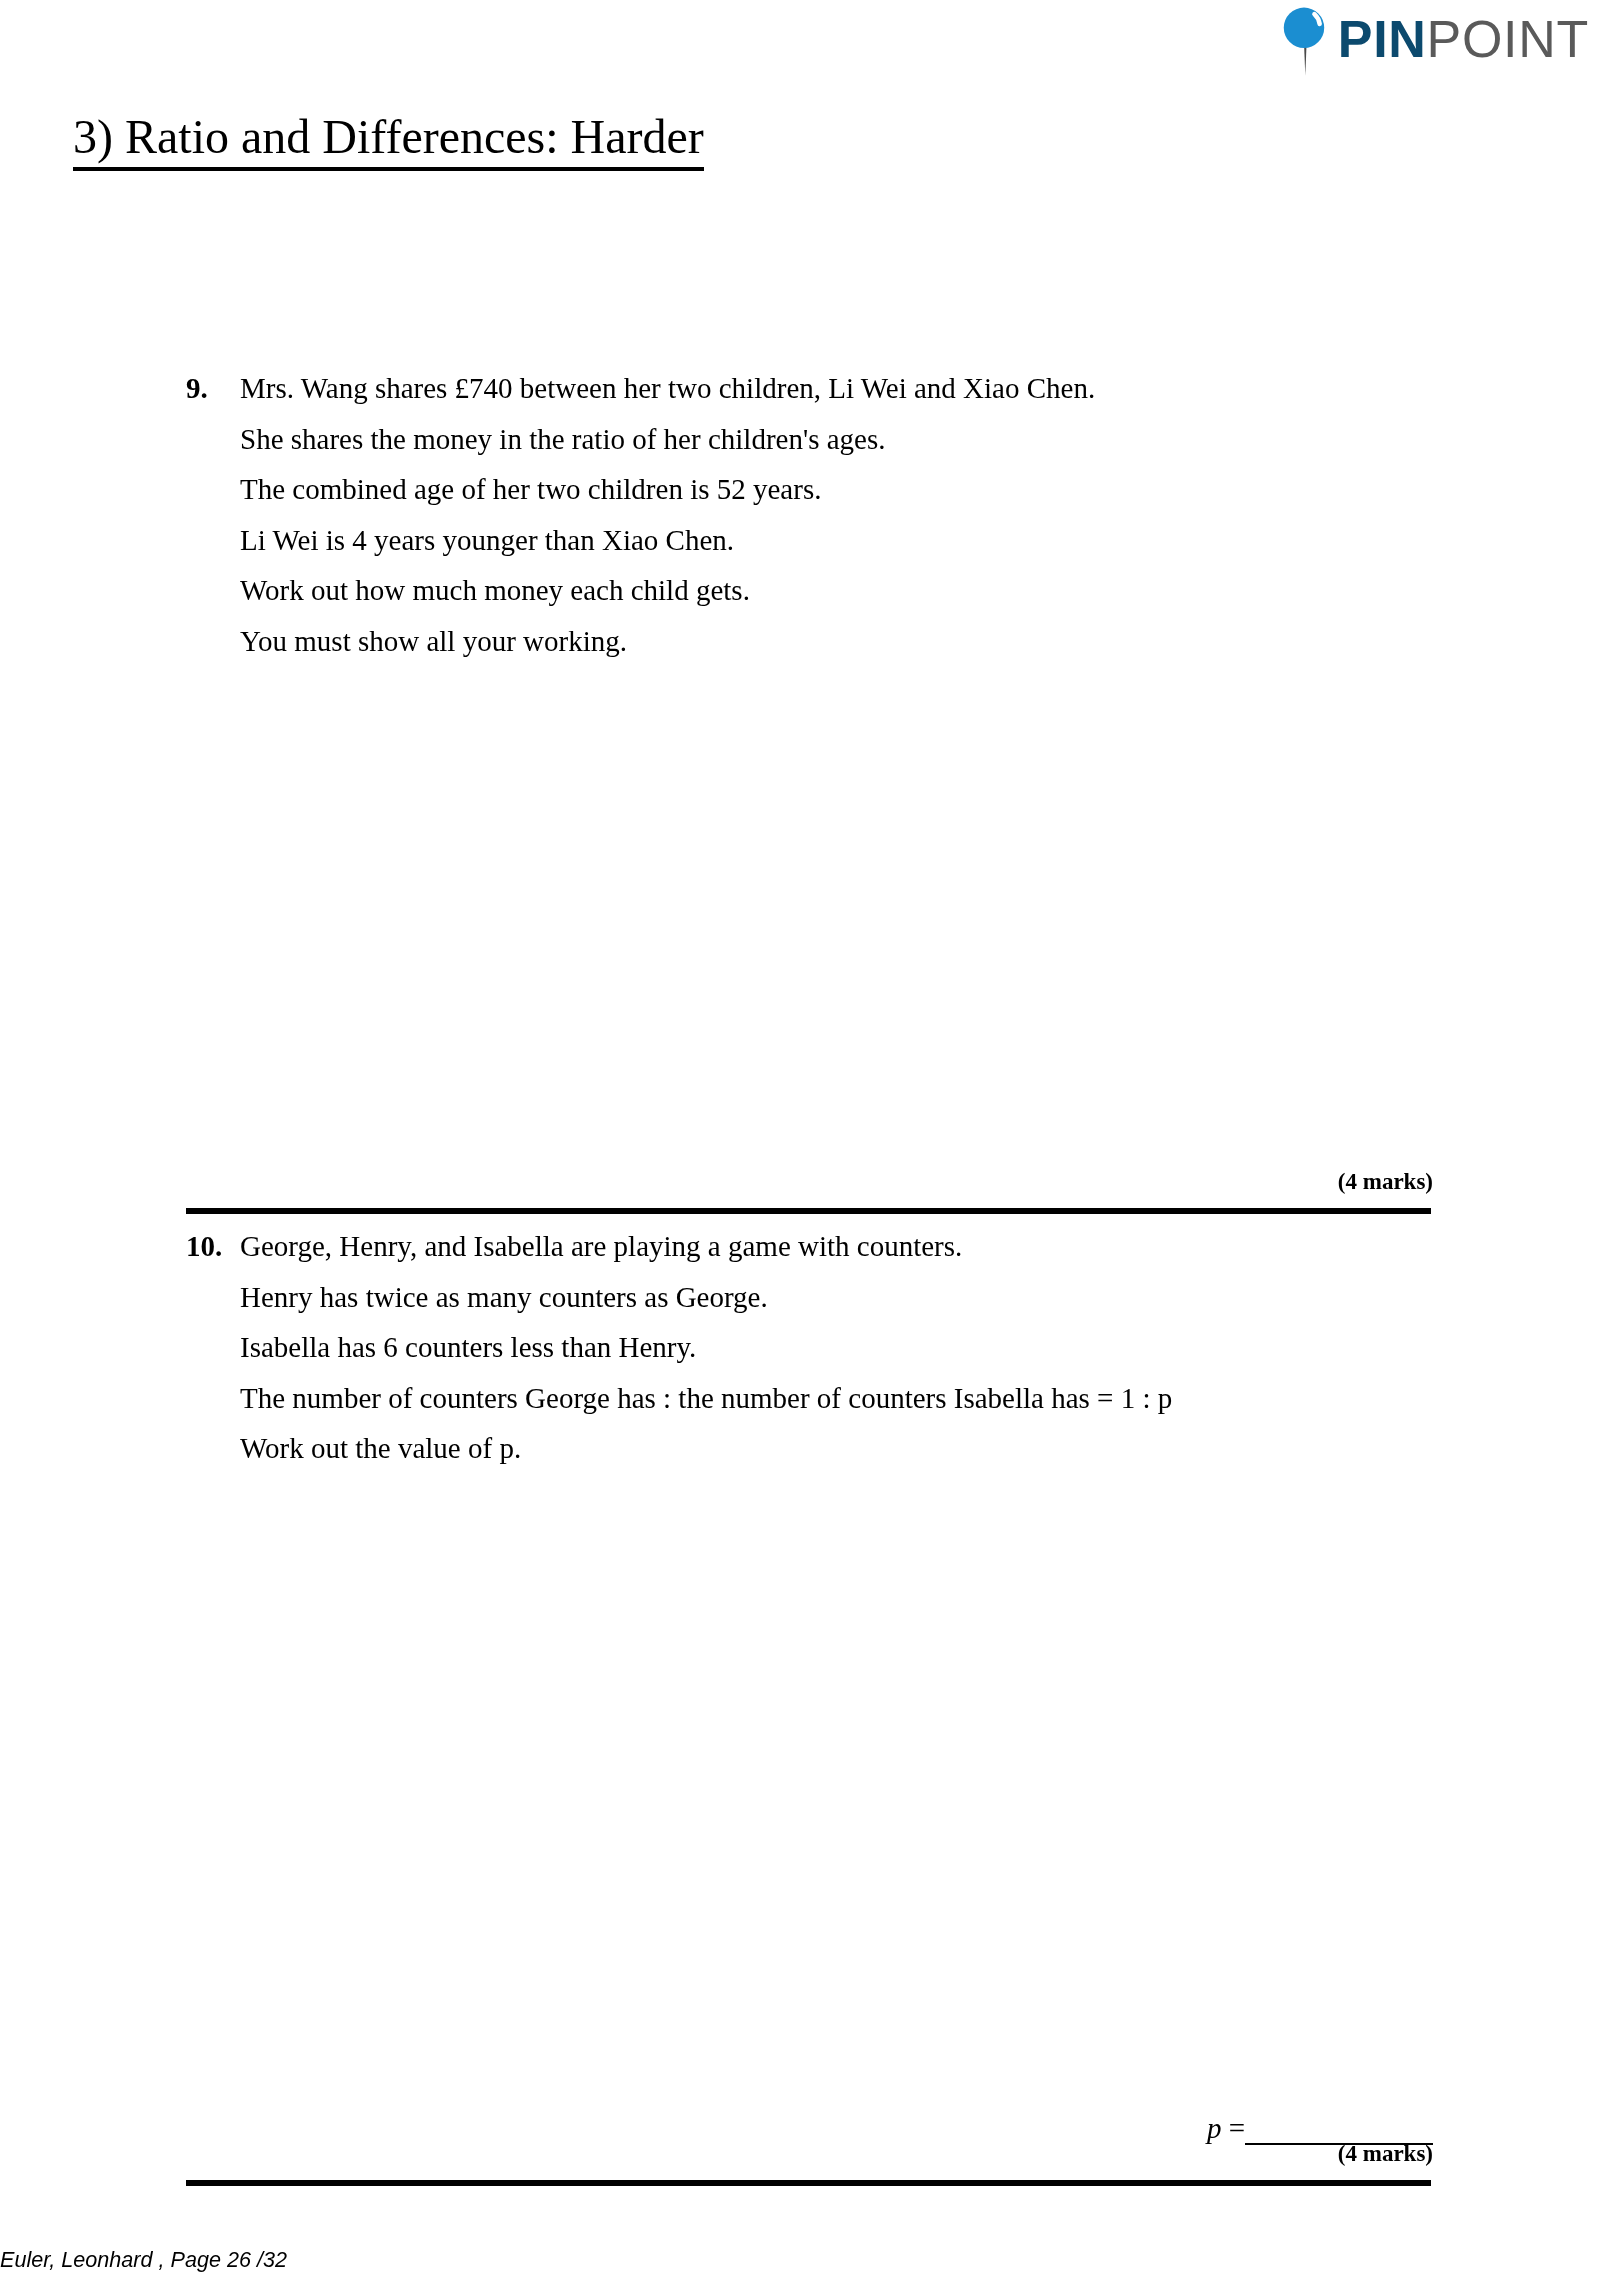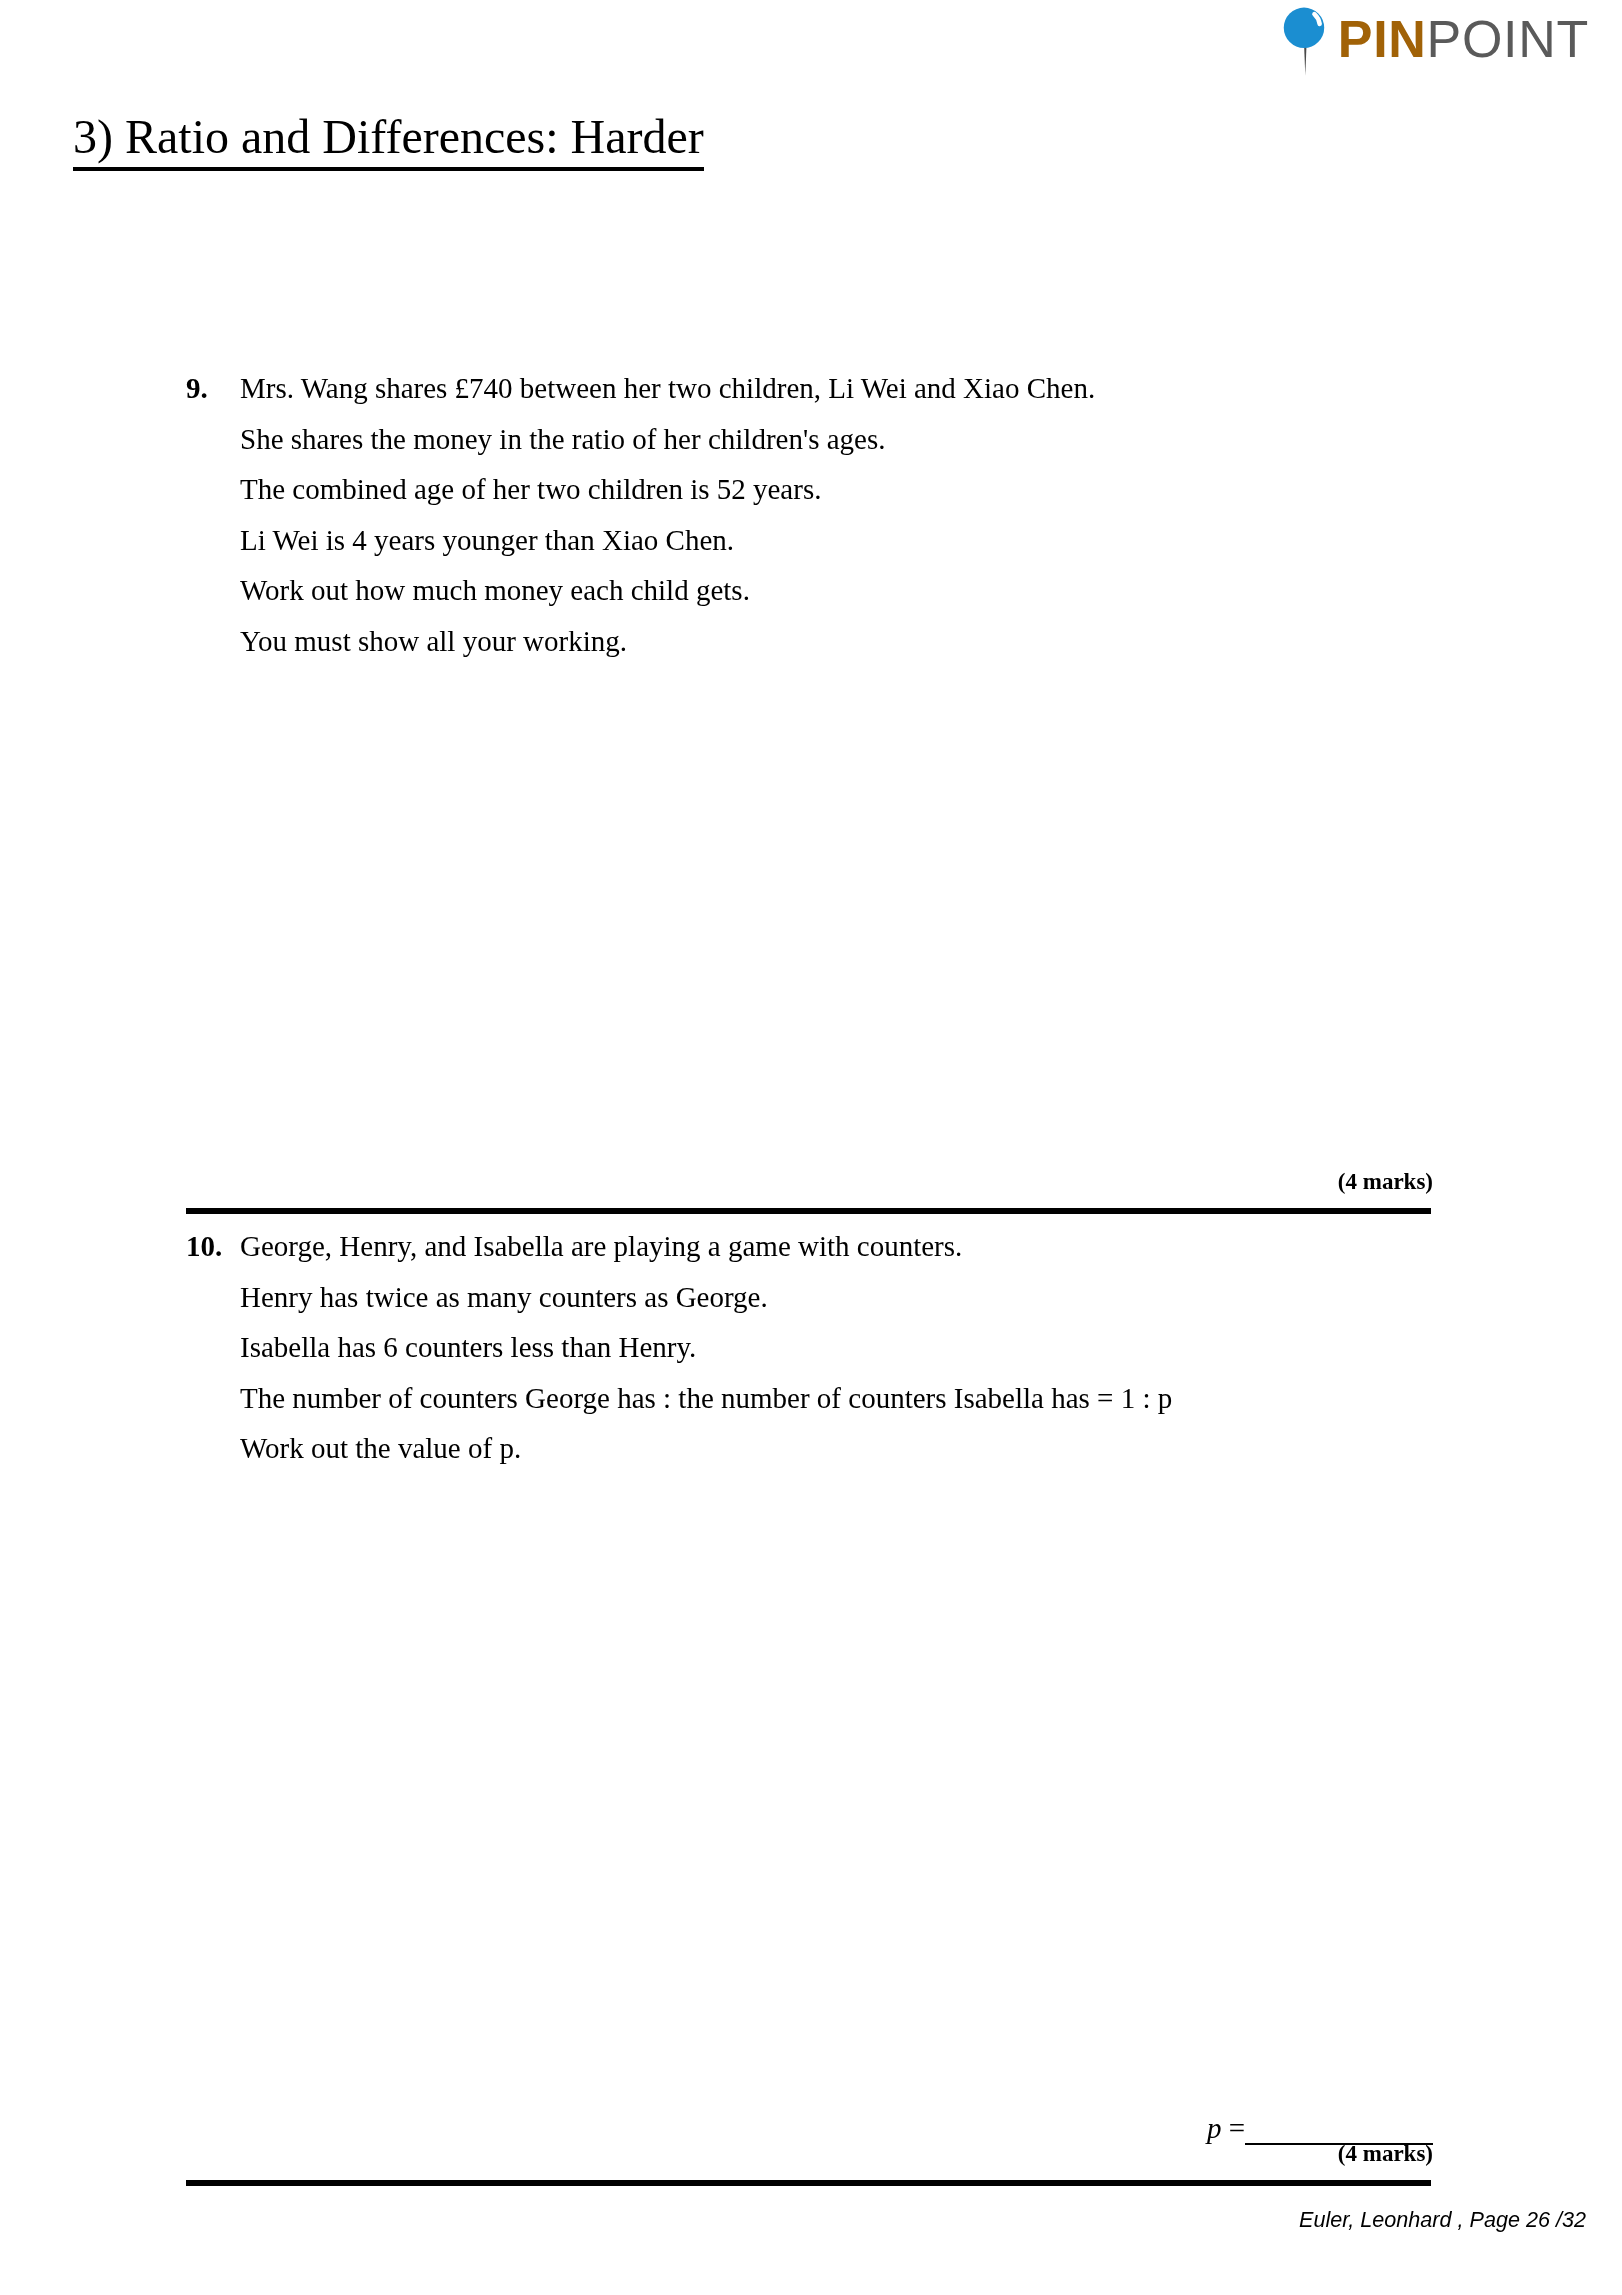"PIN" span.logo-pin { color: #a16207 -> #0c4a6e }
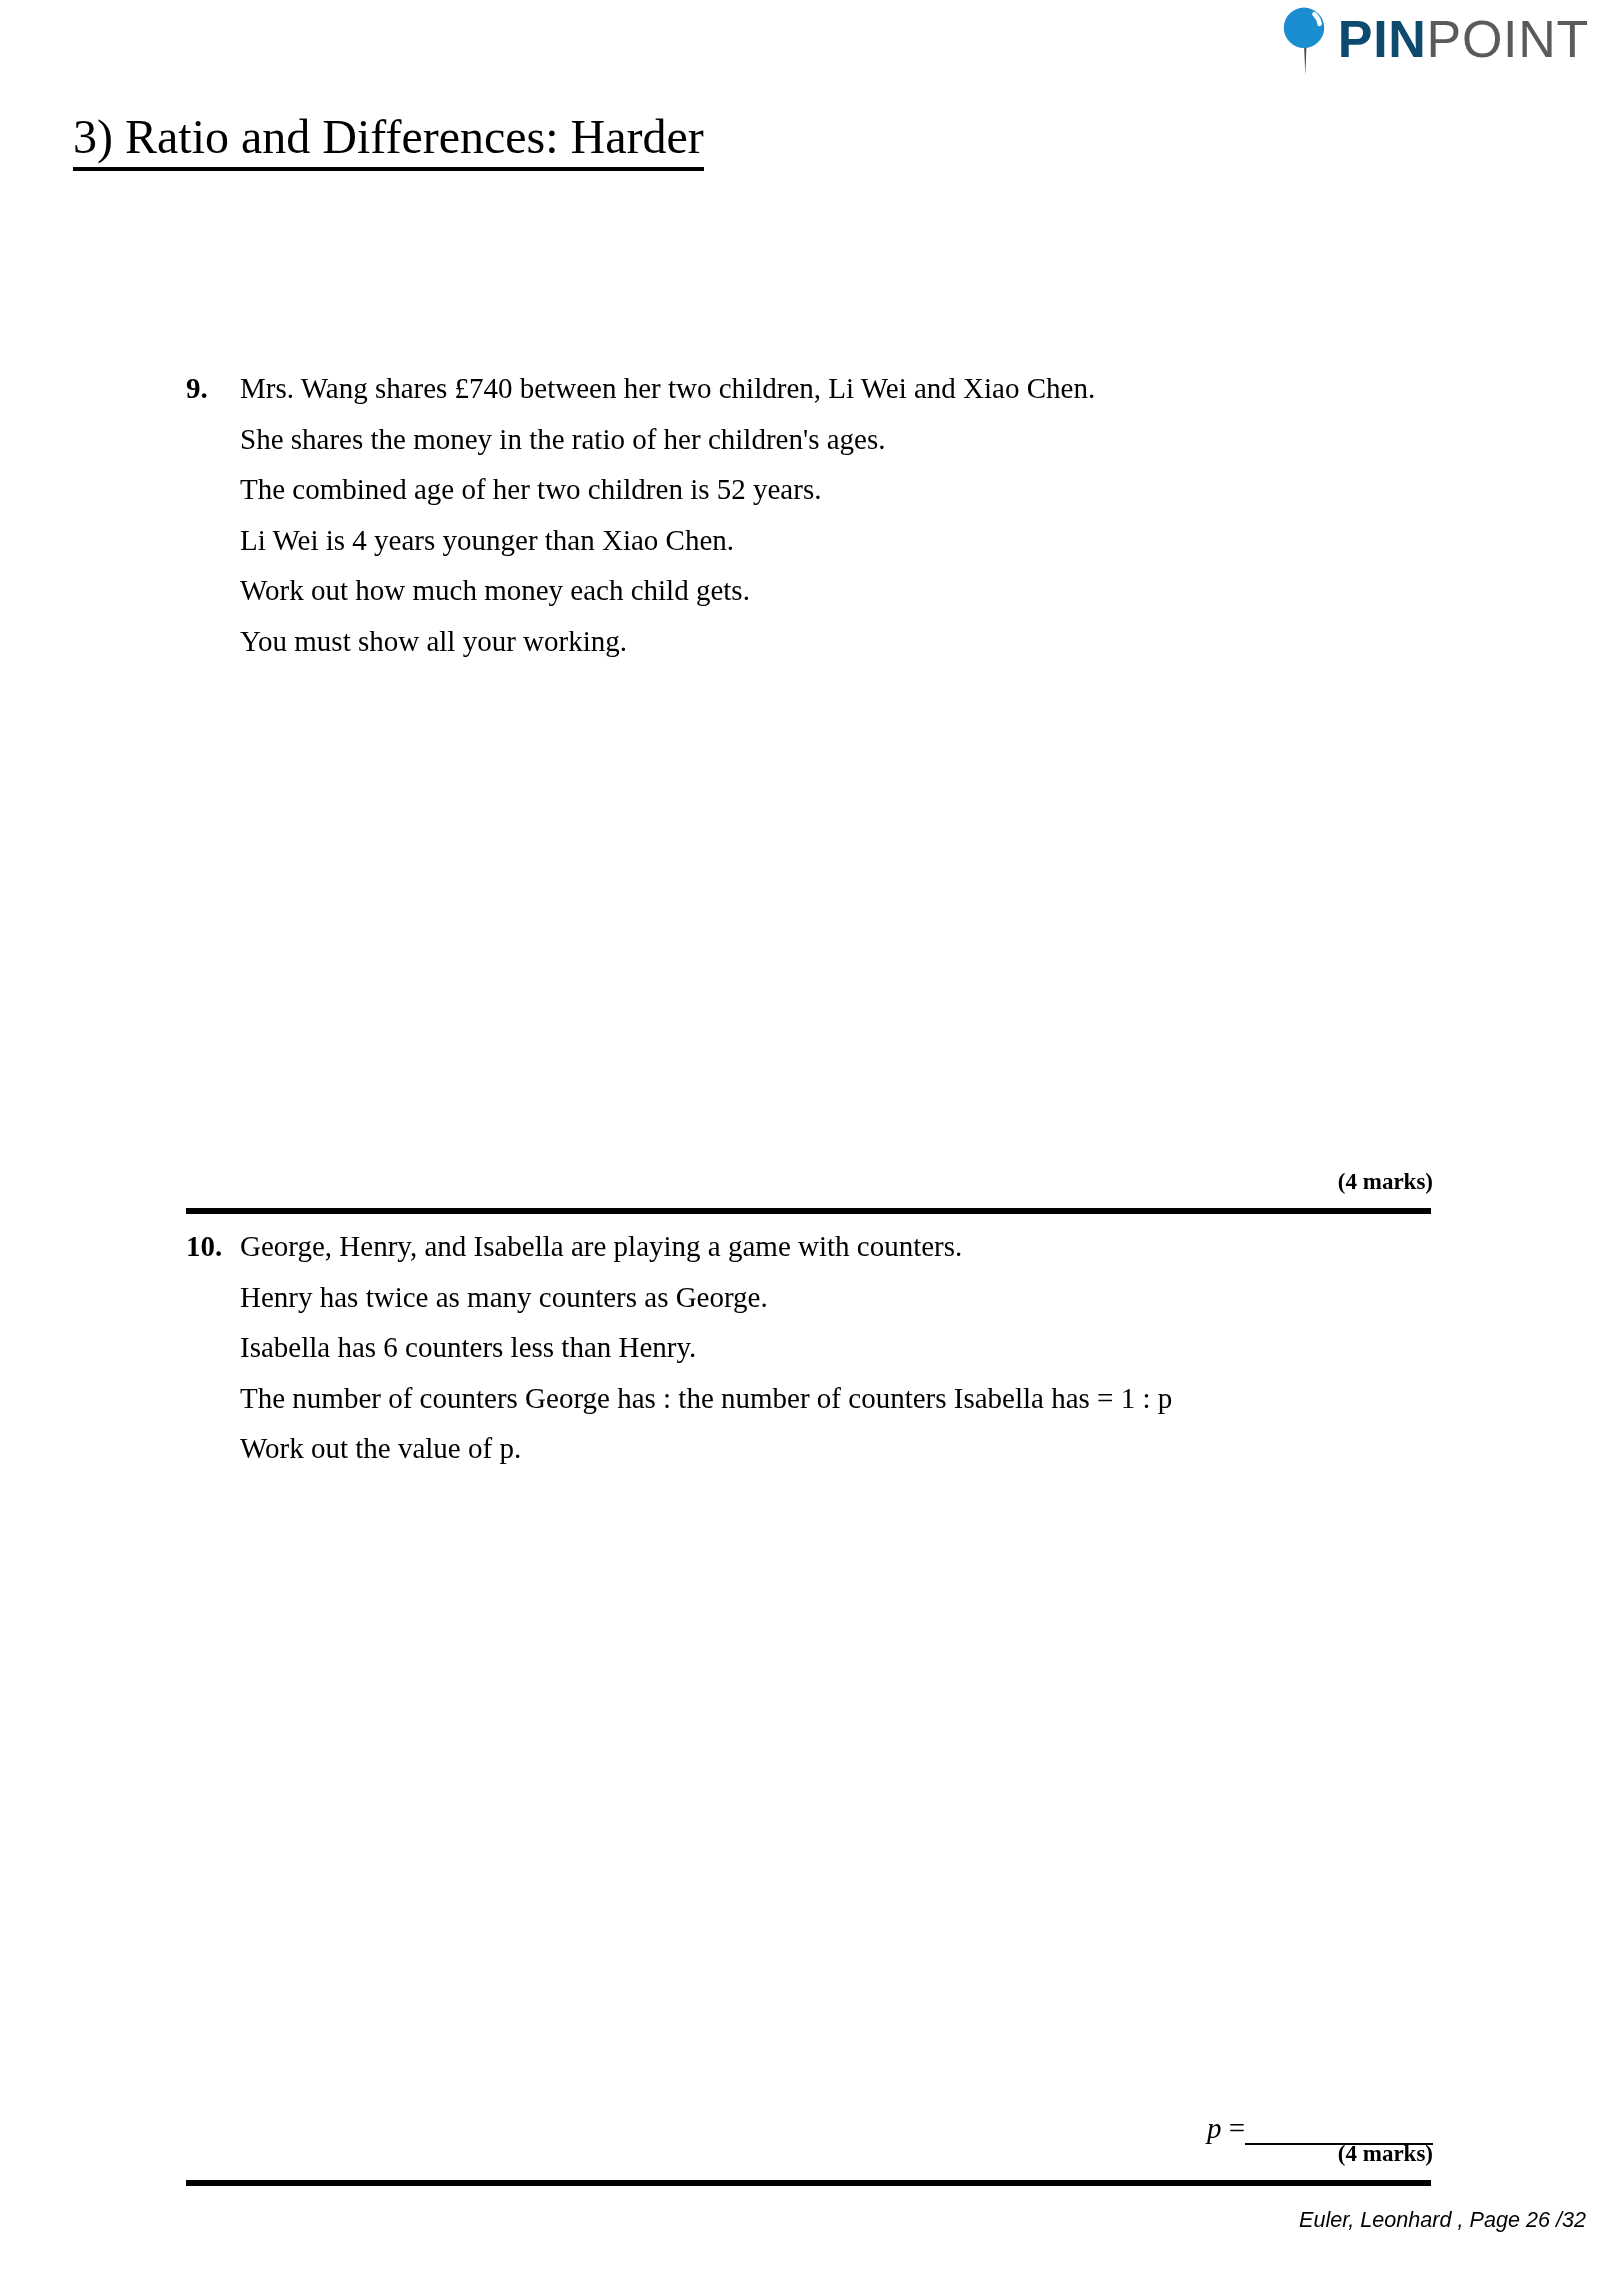"Euler, Leonhard , Page 26" .footer { margin-top: none -> 40px; text-align: right -> left }
